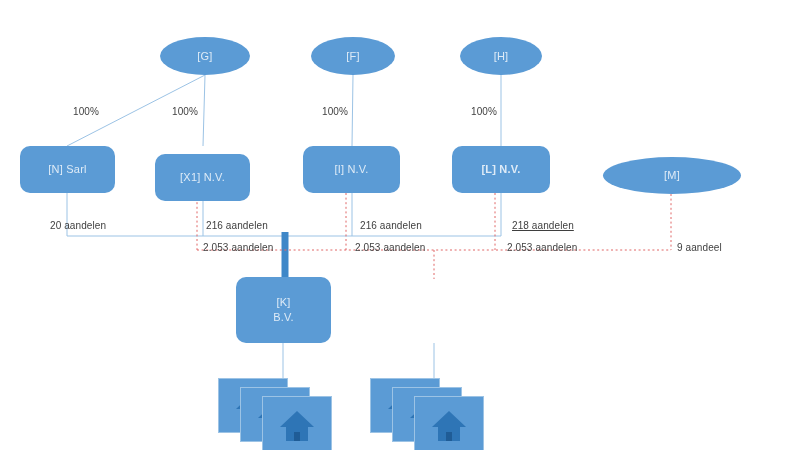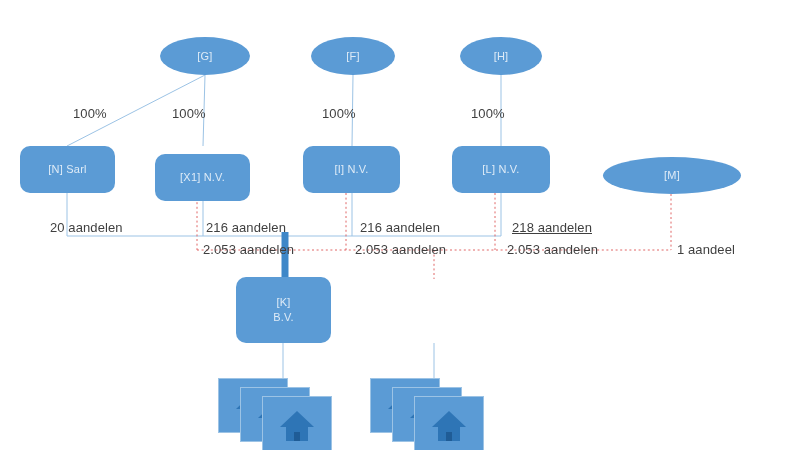"100%" .edge-label { font-size: 13px -> 10px }
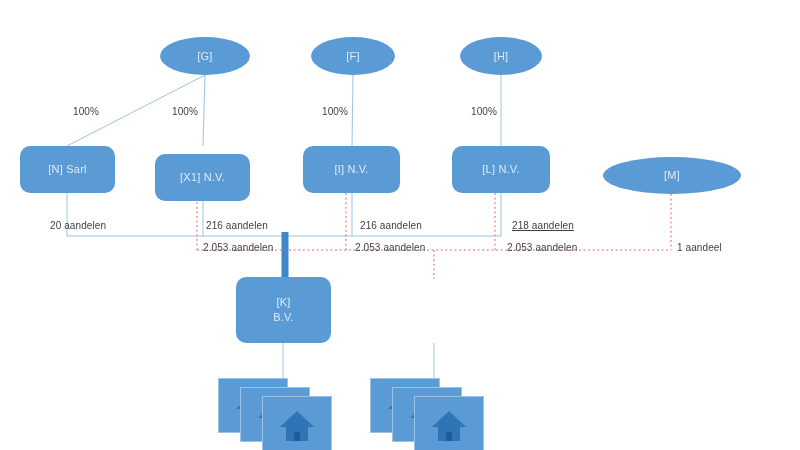"[L] N.V." div.node { font-weight: none -> bold }
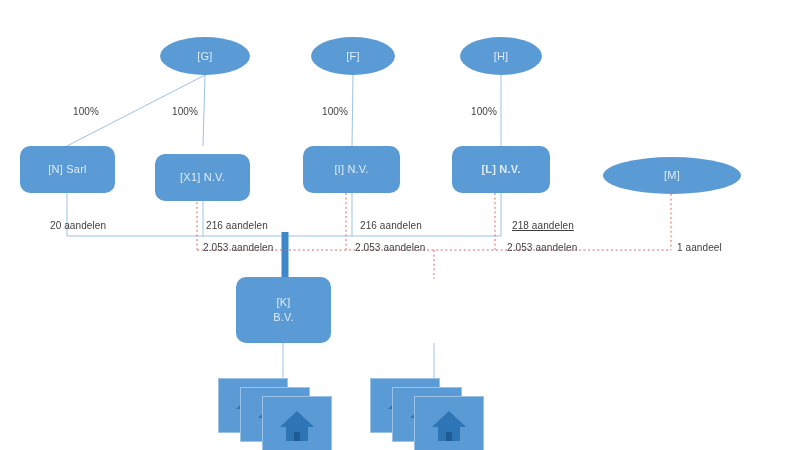"1 aandeel" div.edge-label { text: 1 -> 9 }
